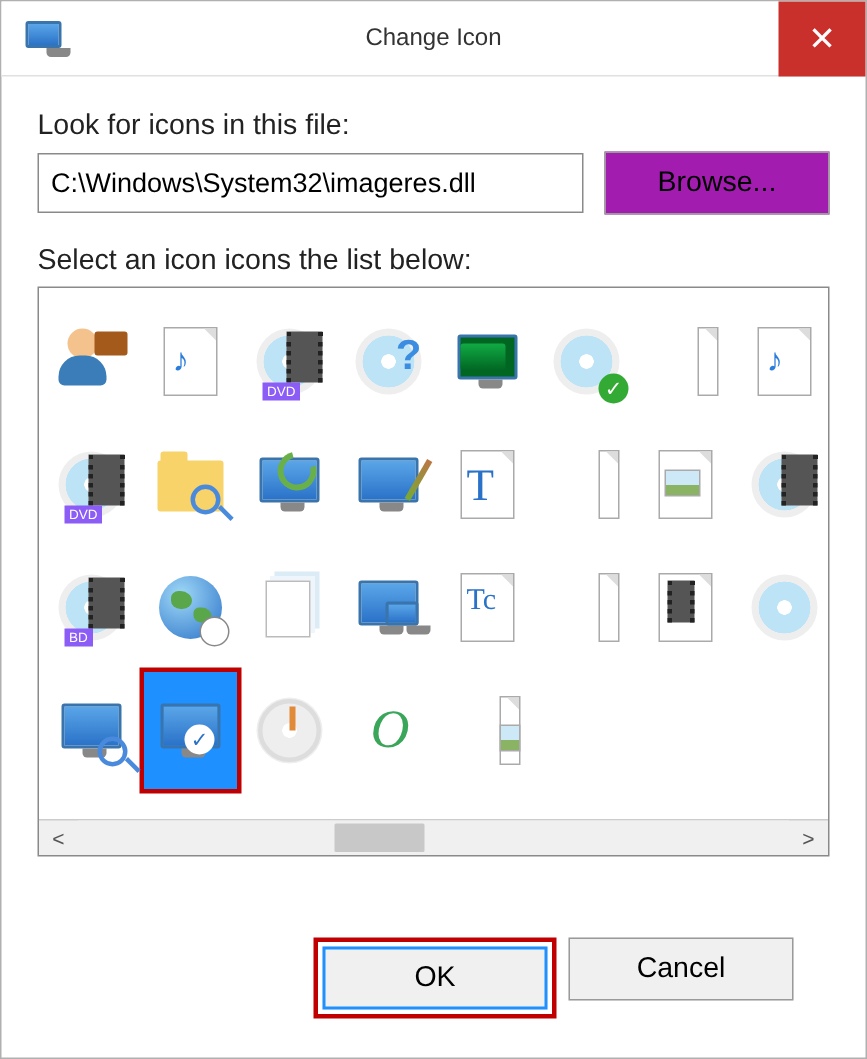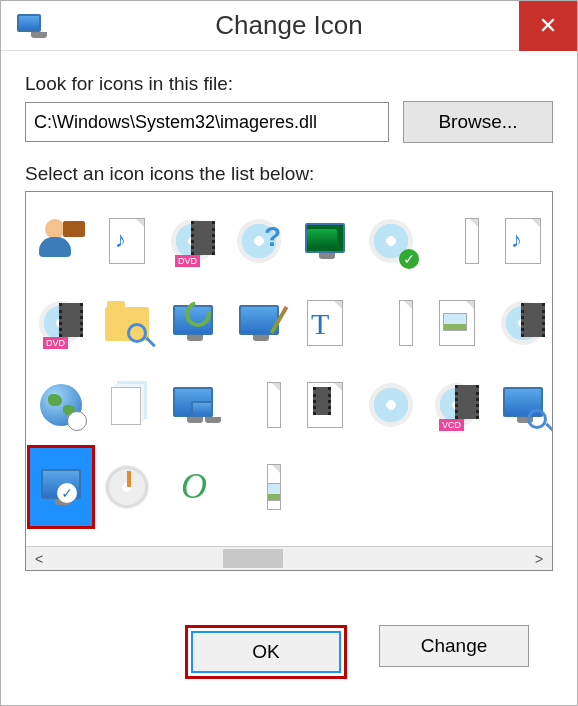"Change Icon" .titlebar-title { font-size: 26px -> 16px }
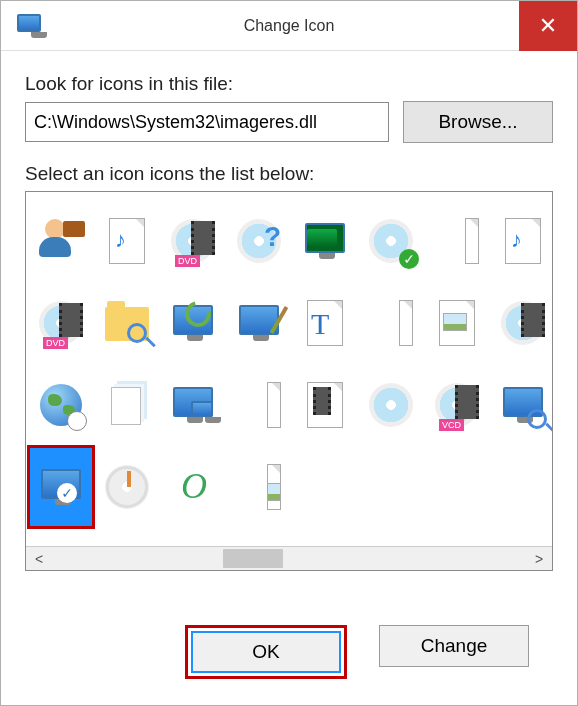"Browse..." .browse-btn { background: #e5e5e5 -> #a21caf }
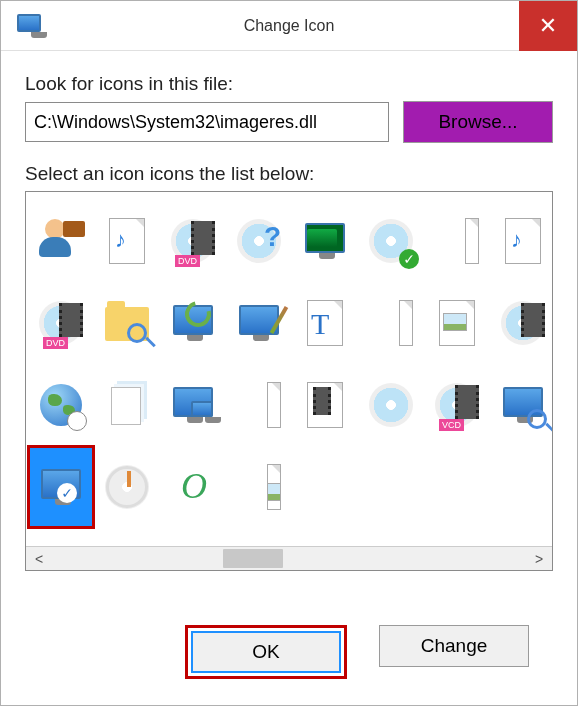"DVD" .ic-badge { background: #ec4899 -> #8b5cf6 }
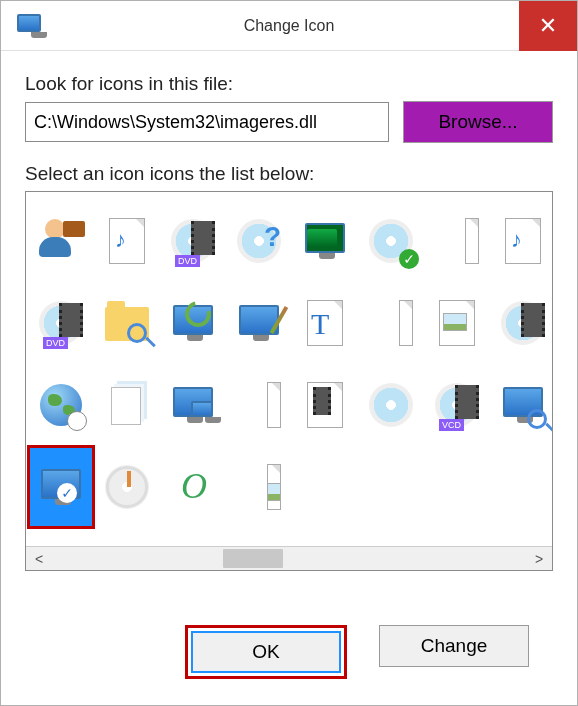"Tc" div.icon-cell { html: none -> <div> <div> <div></div> <div>Tc</div> </div> </div> }
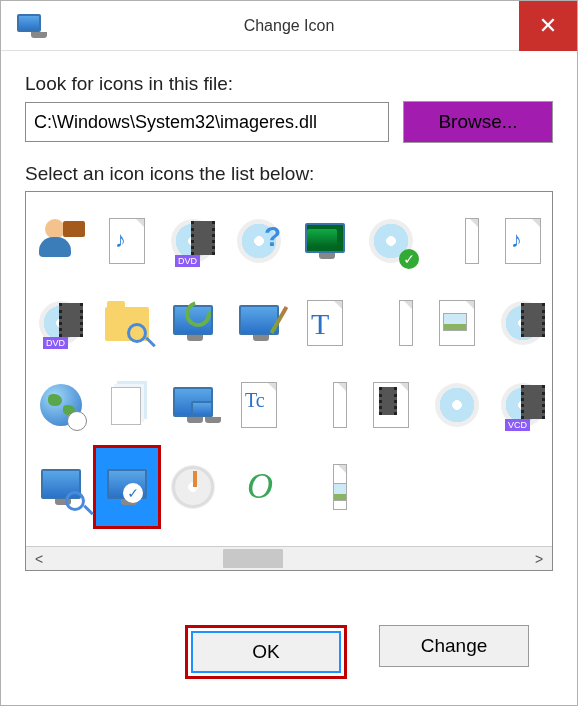"BD" div.icon-cell { html: none -> <div> <div> <div></div> <div></div> <div>BD</div> </div> </div> }
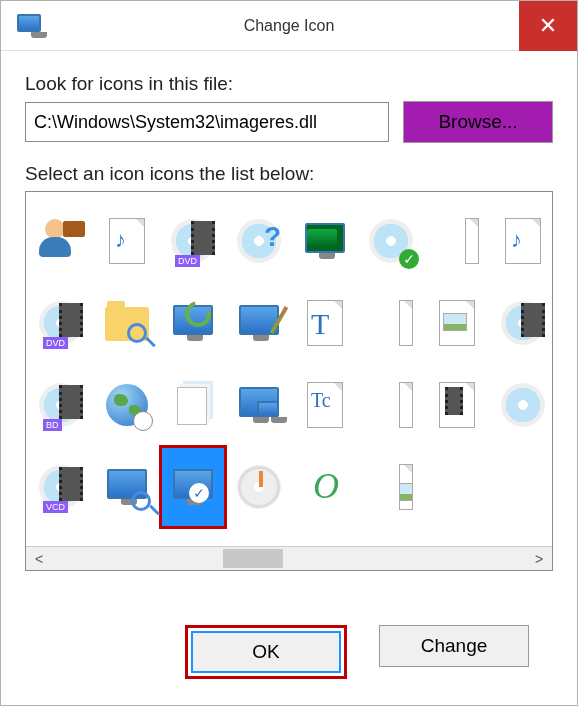"VCD" div.icon-cell { html: <div> <div> <div></div> <div></div> <div>VCD</div> </div> </div> -> none }
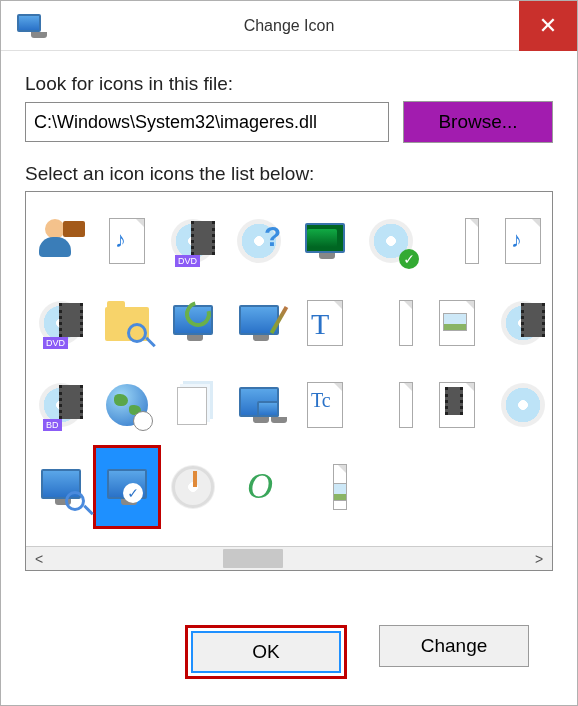"OK" .footer { gap: 32px -> 8px }
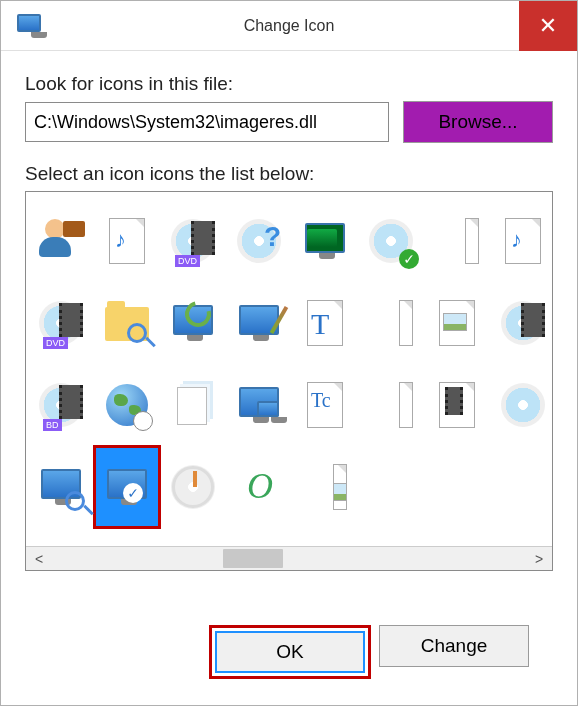"Change" button.footer-btn { text: Change -> Cancel }
